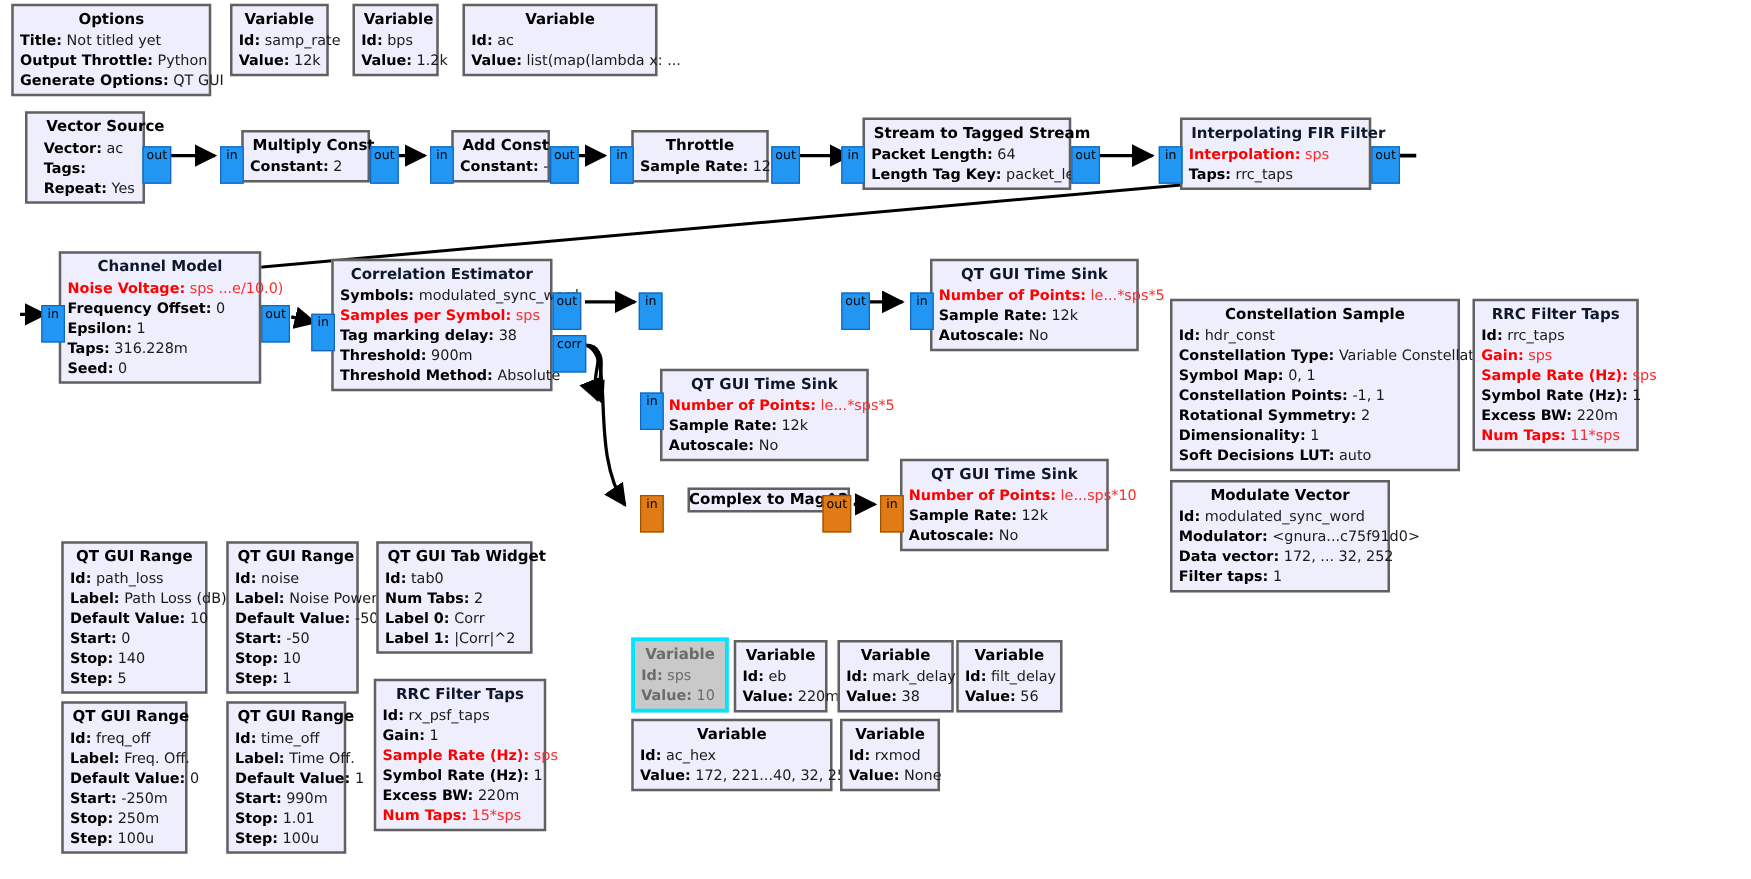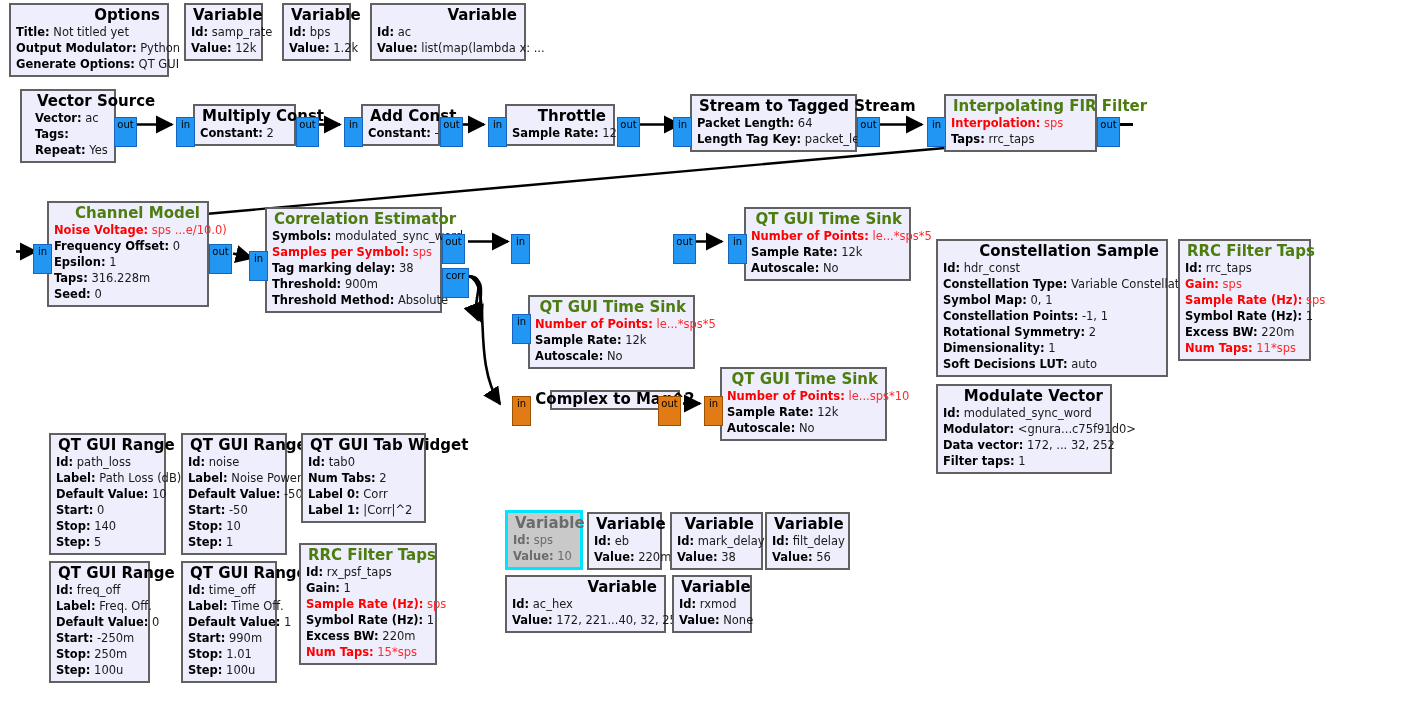"Options" .blk .ttl { font-size: 15px -> 12px; text-align: right -> center }
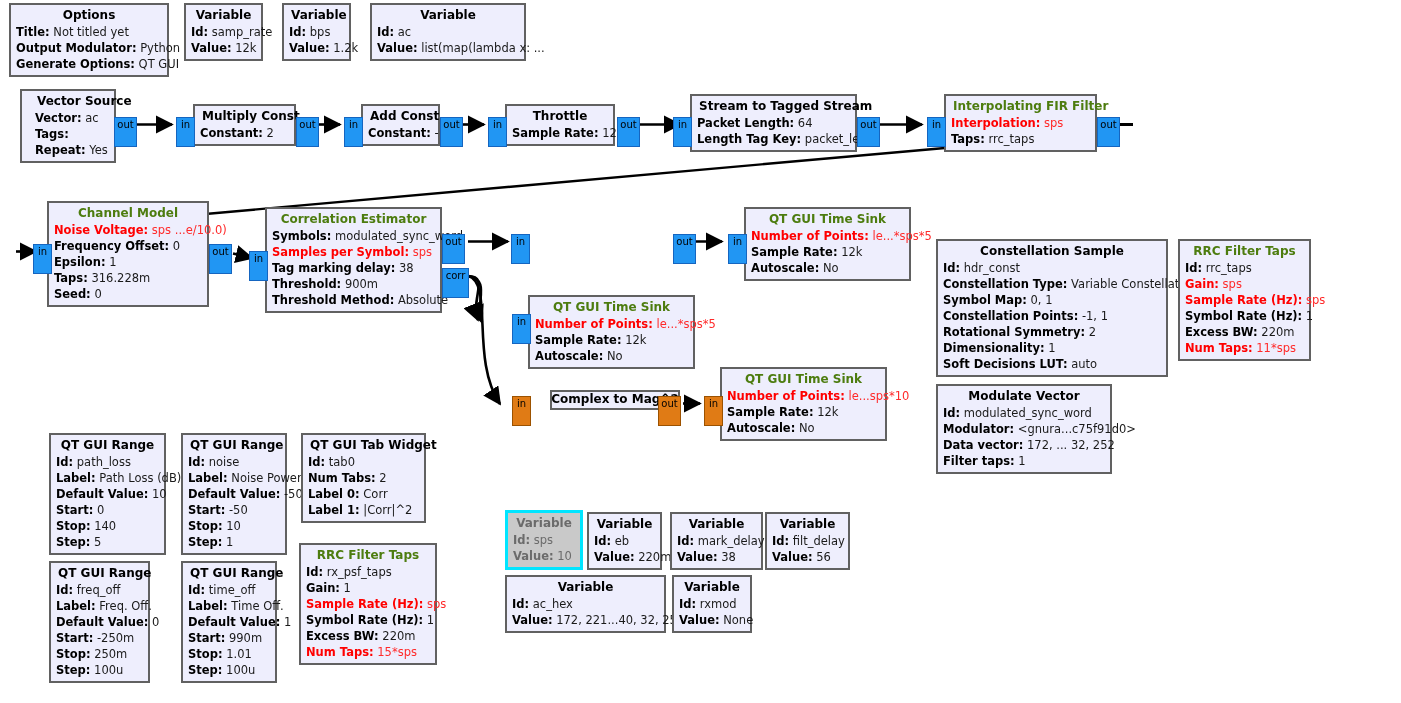"Output Modulator:" b.k { text: Modulator -> Throttle }
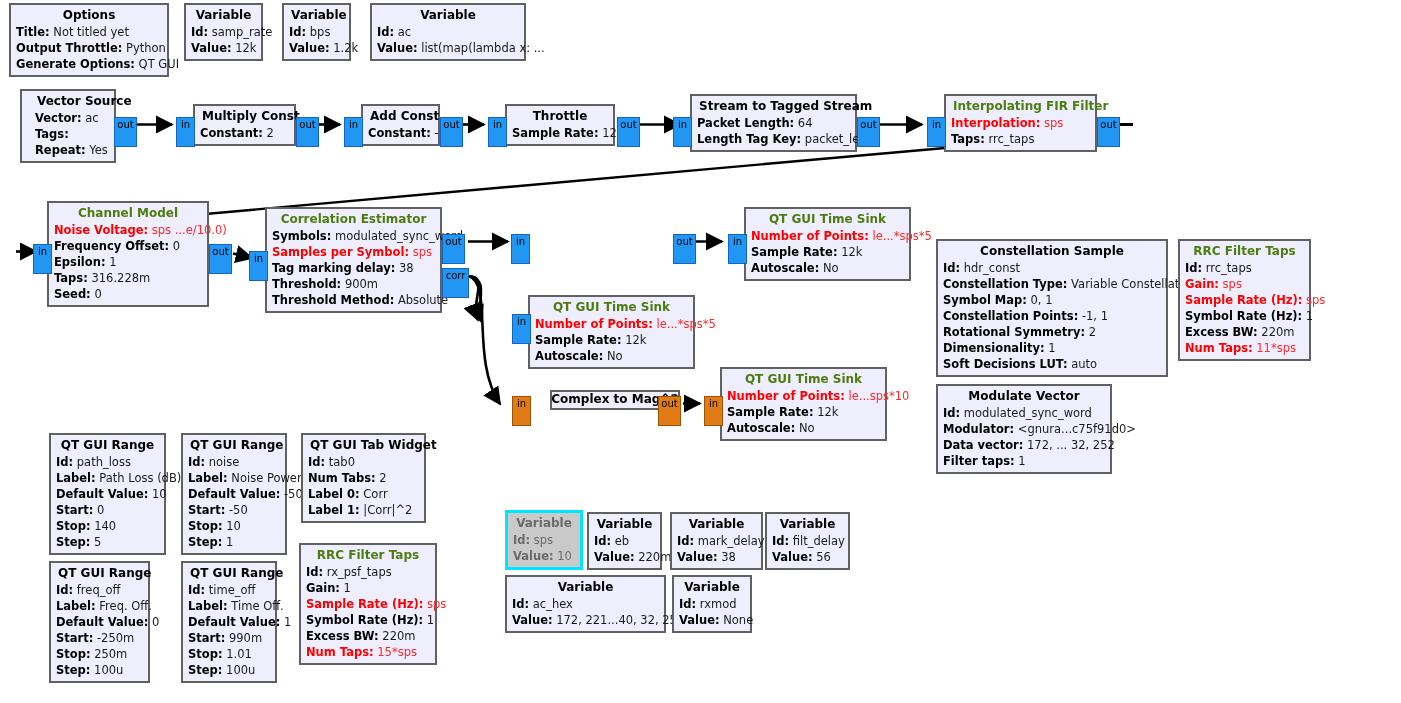"Interpolating FIR Filter" .ttl.red { color: #4d7c0f -> #0f172a }
